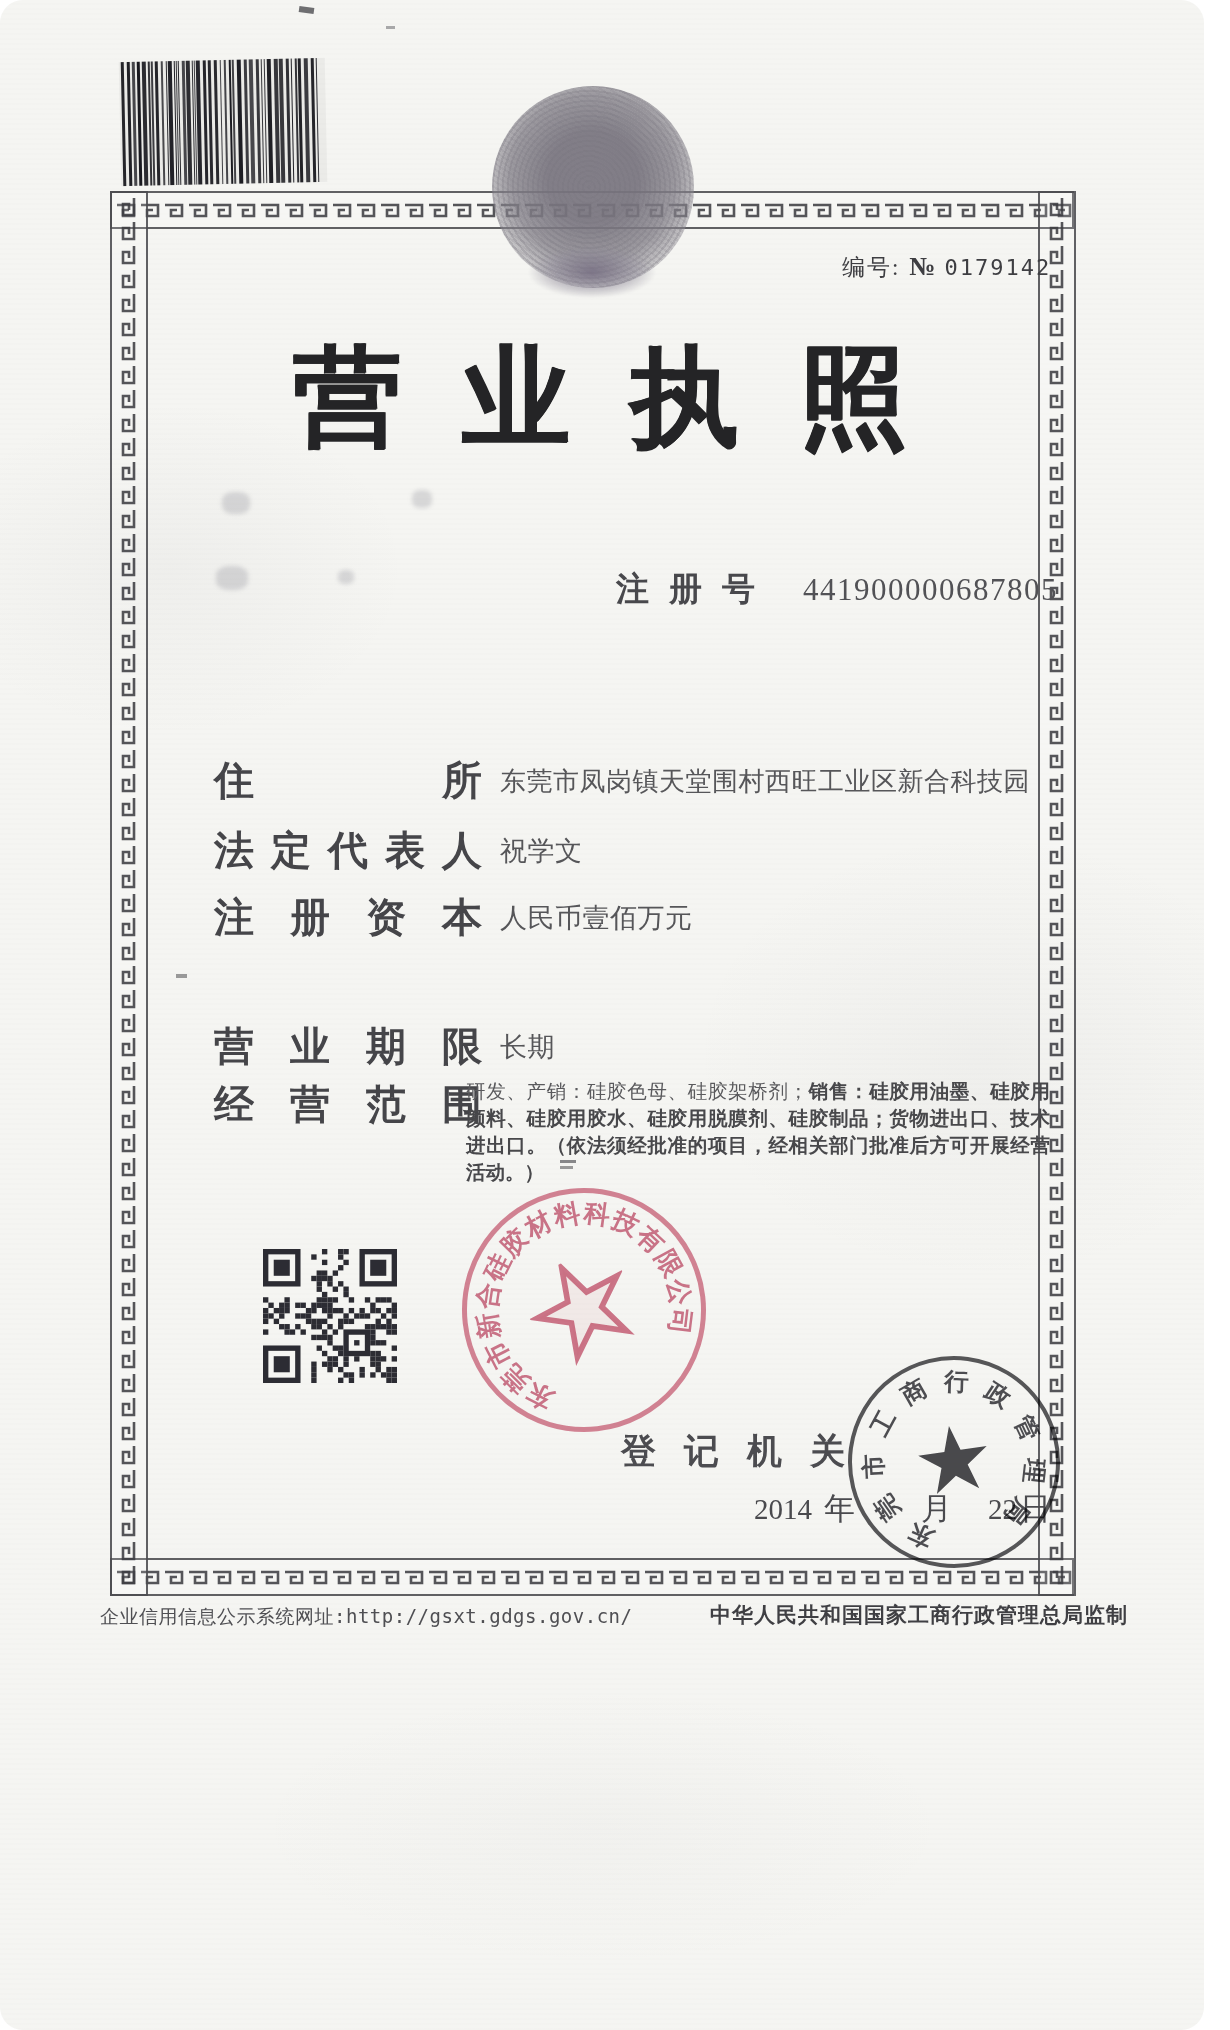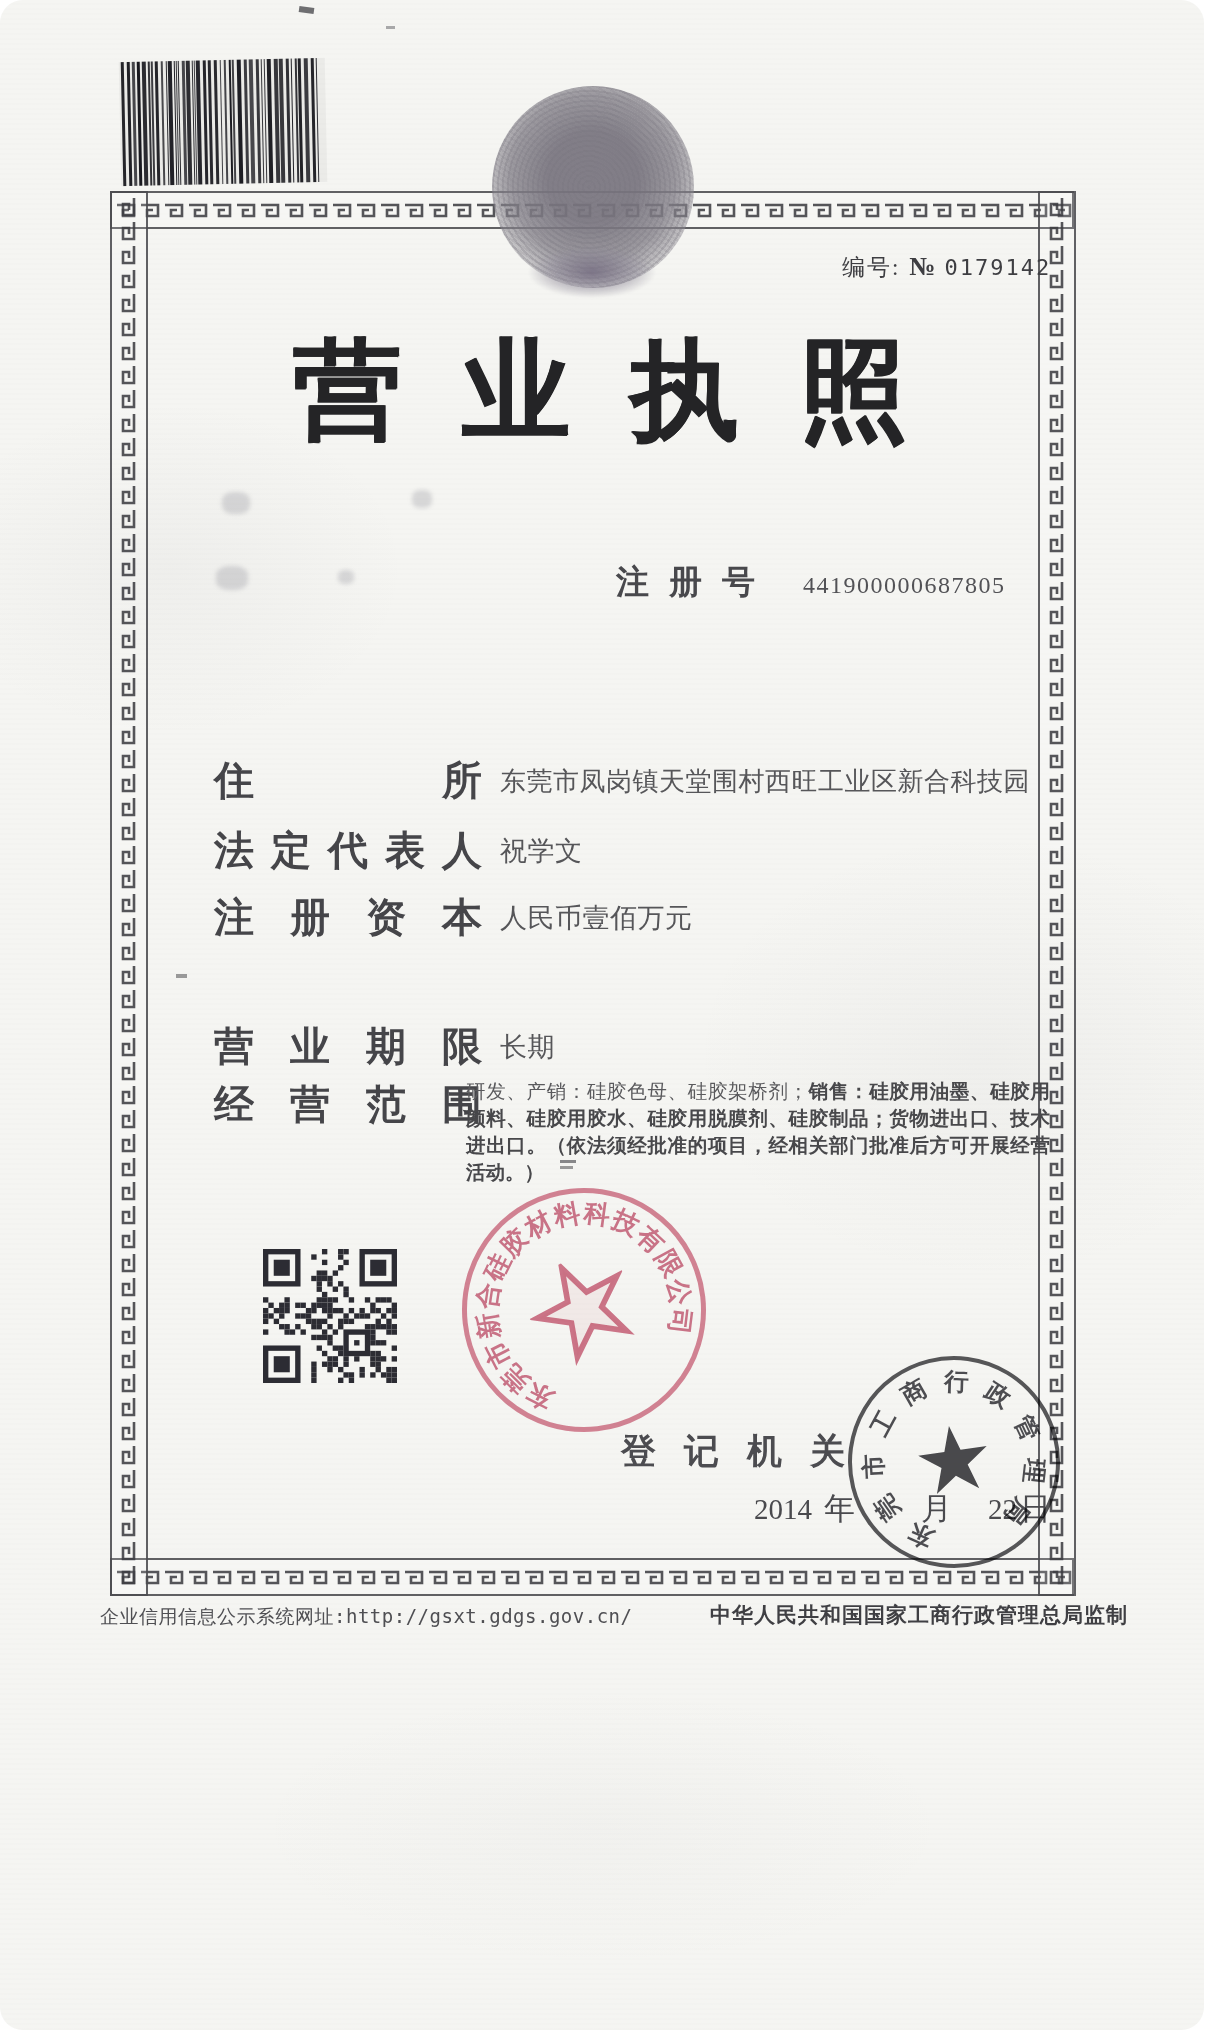"营业执照" #title { font-family: Liberation Mono, monospace -> Liberation Serif, serif }
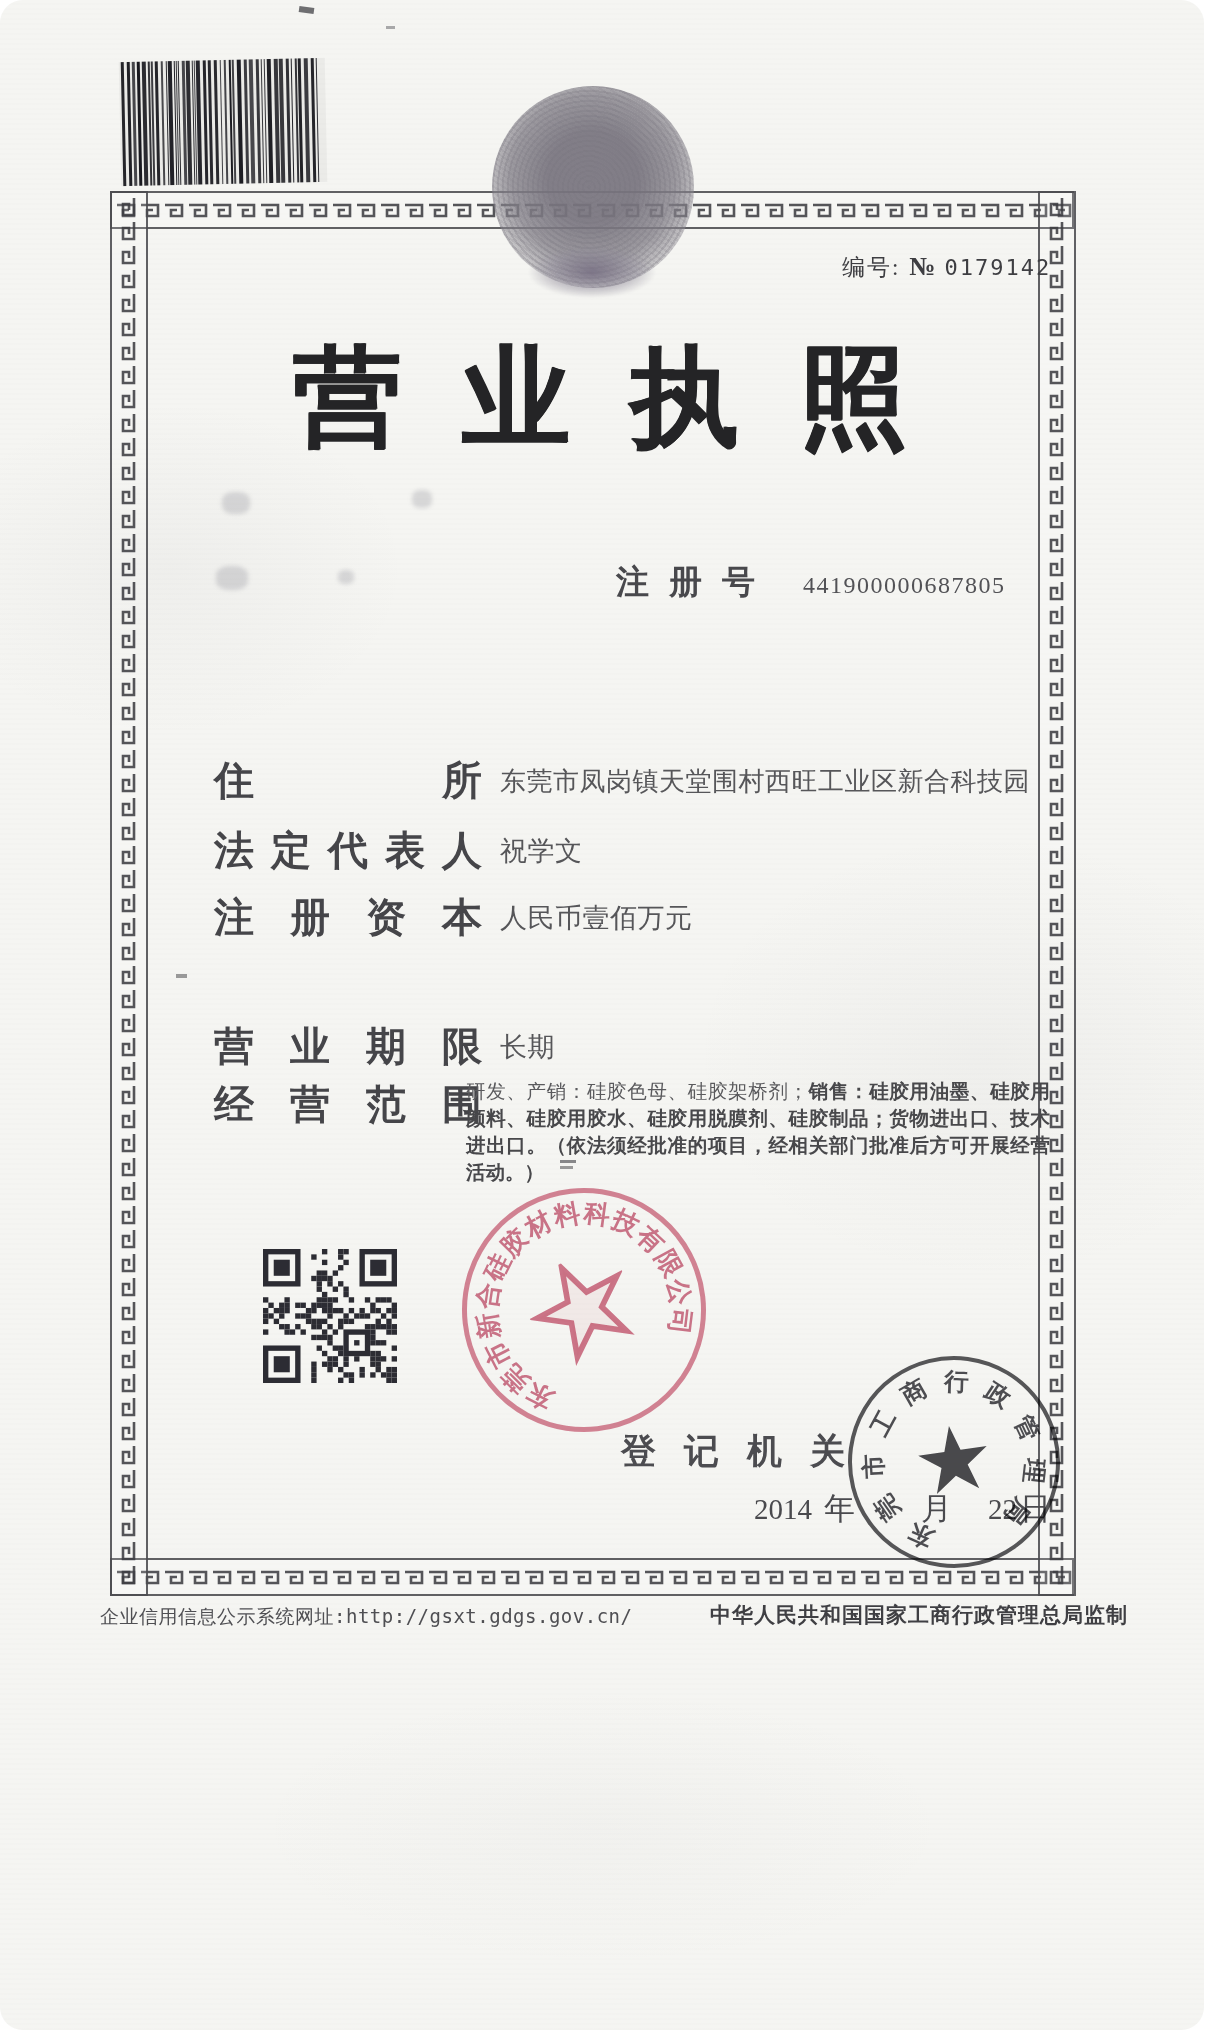"441900000687805" #regno .rn-value { font-size: 24px -> 31px }
